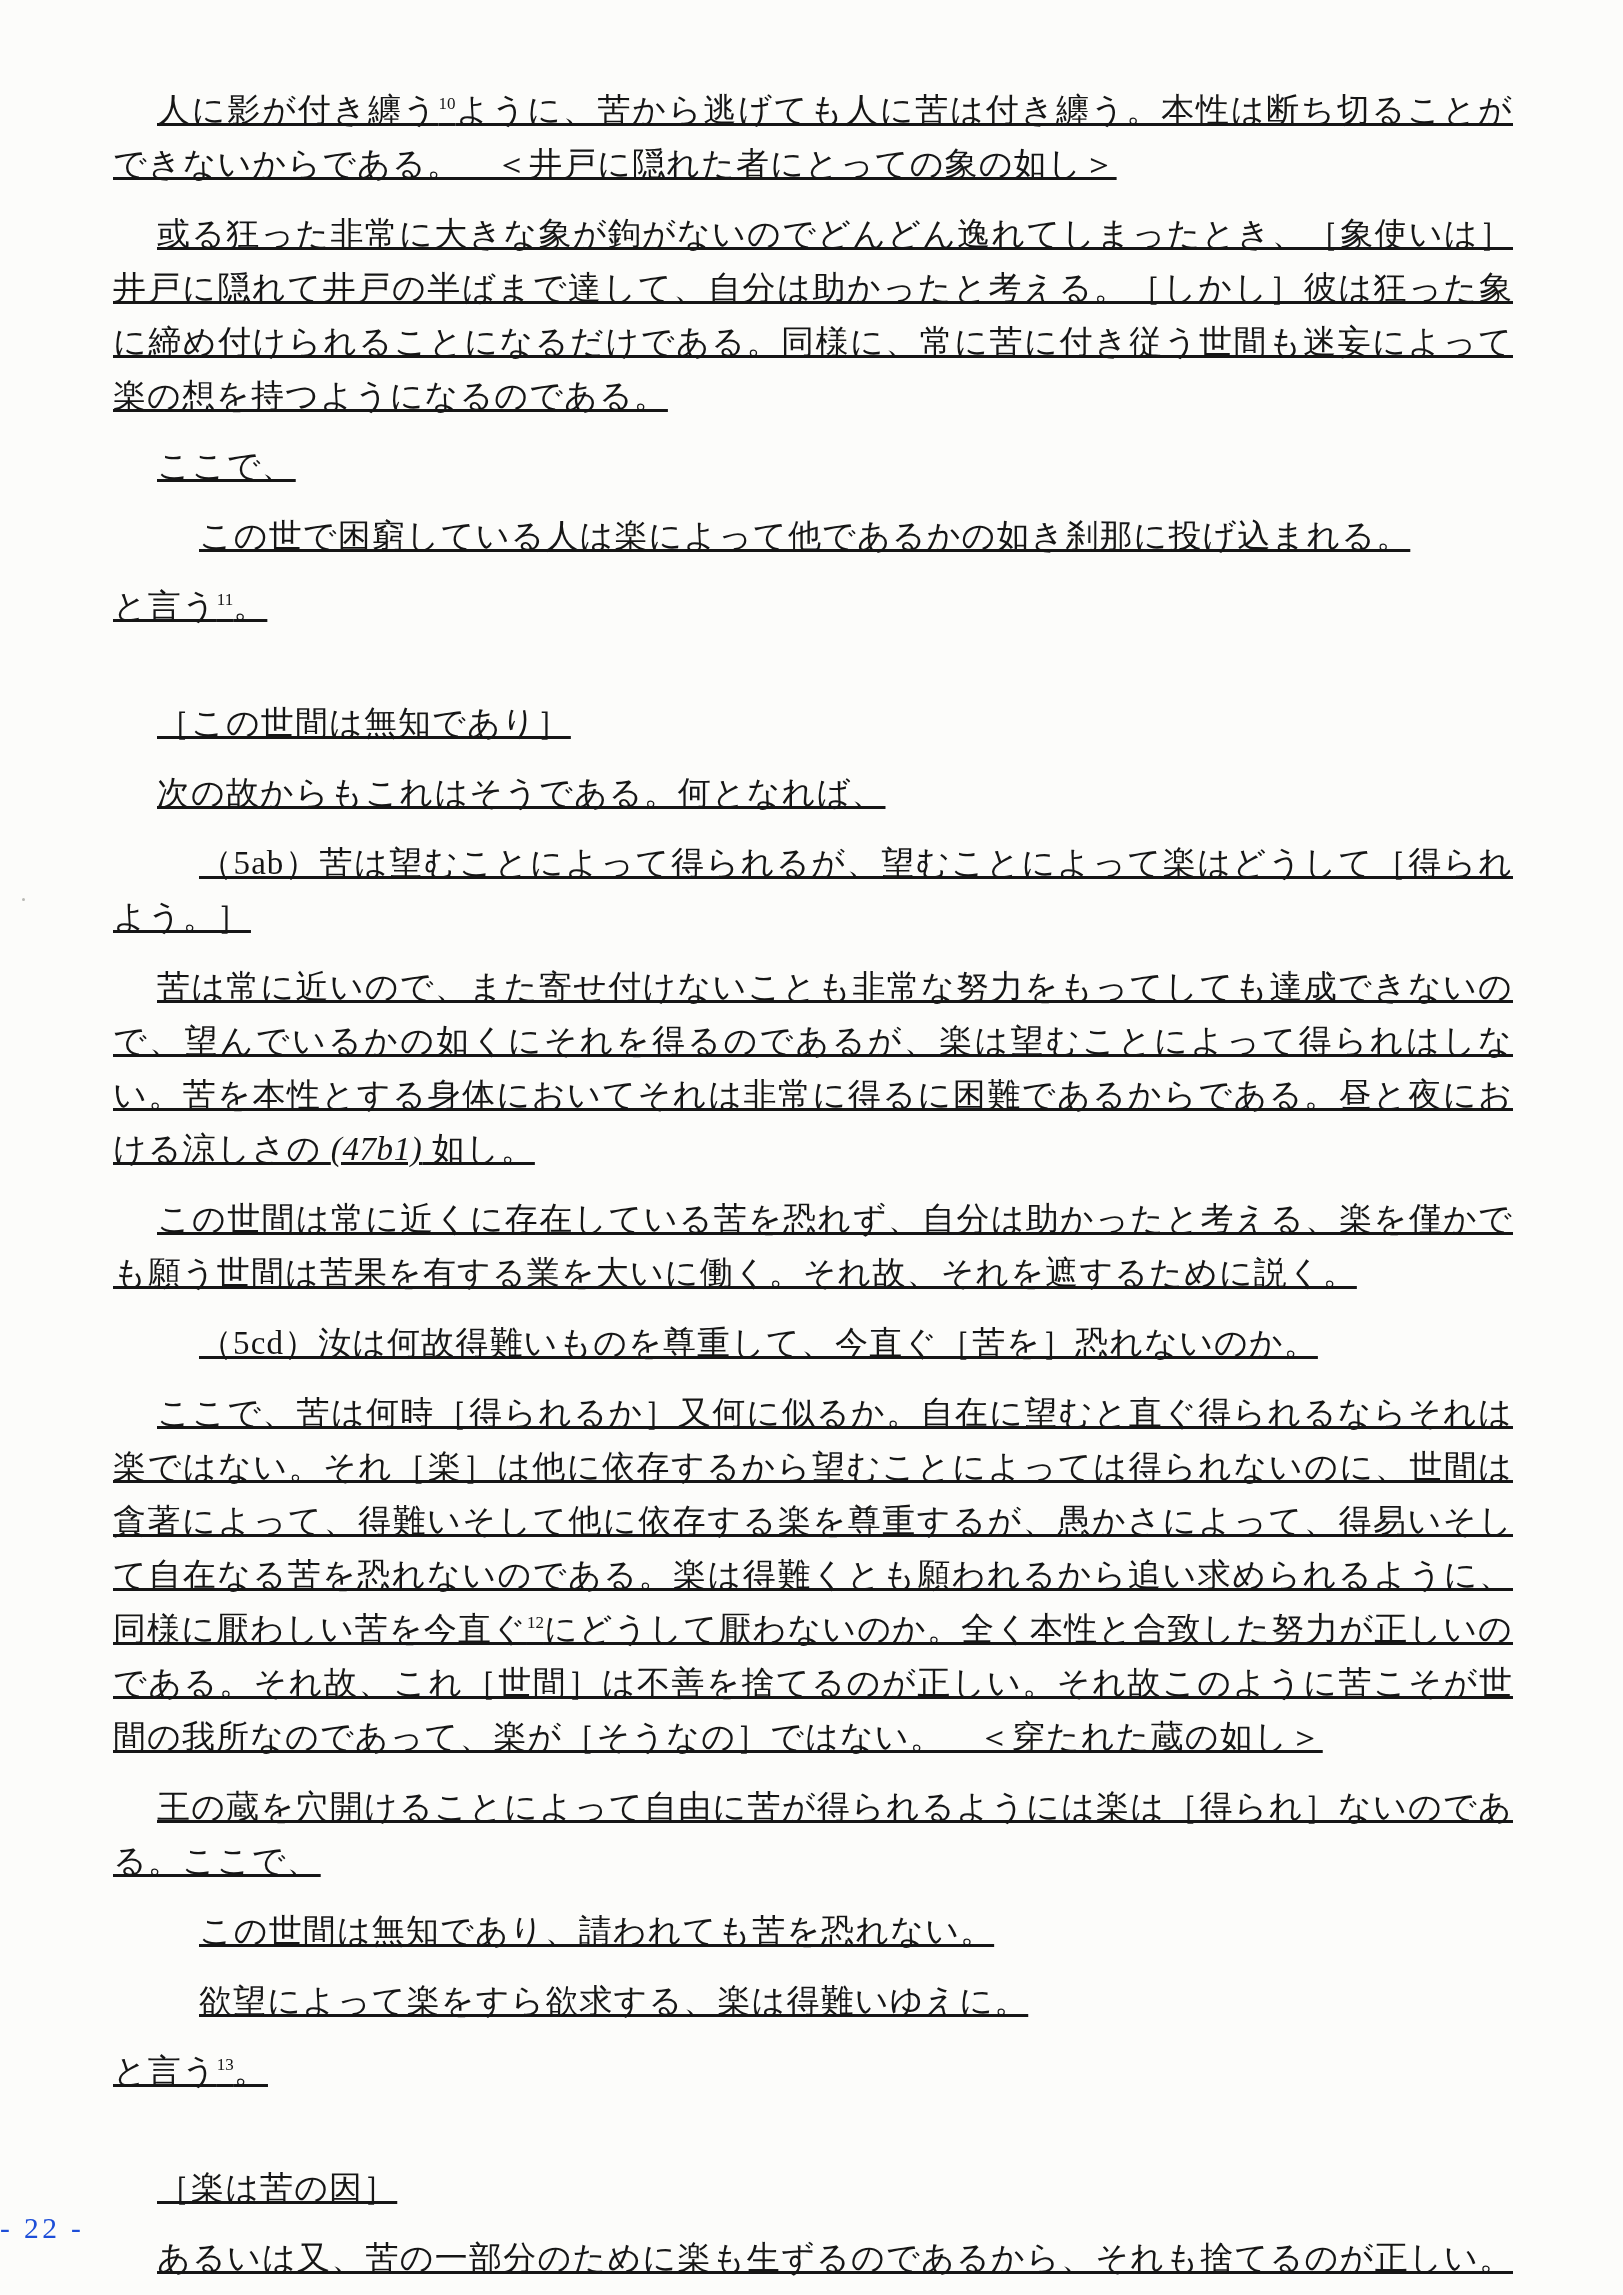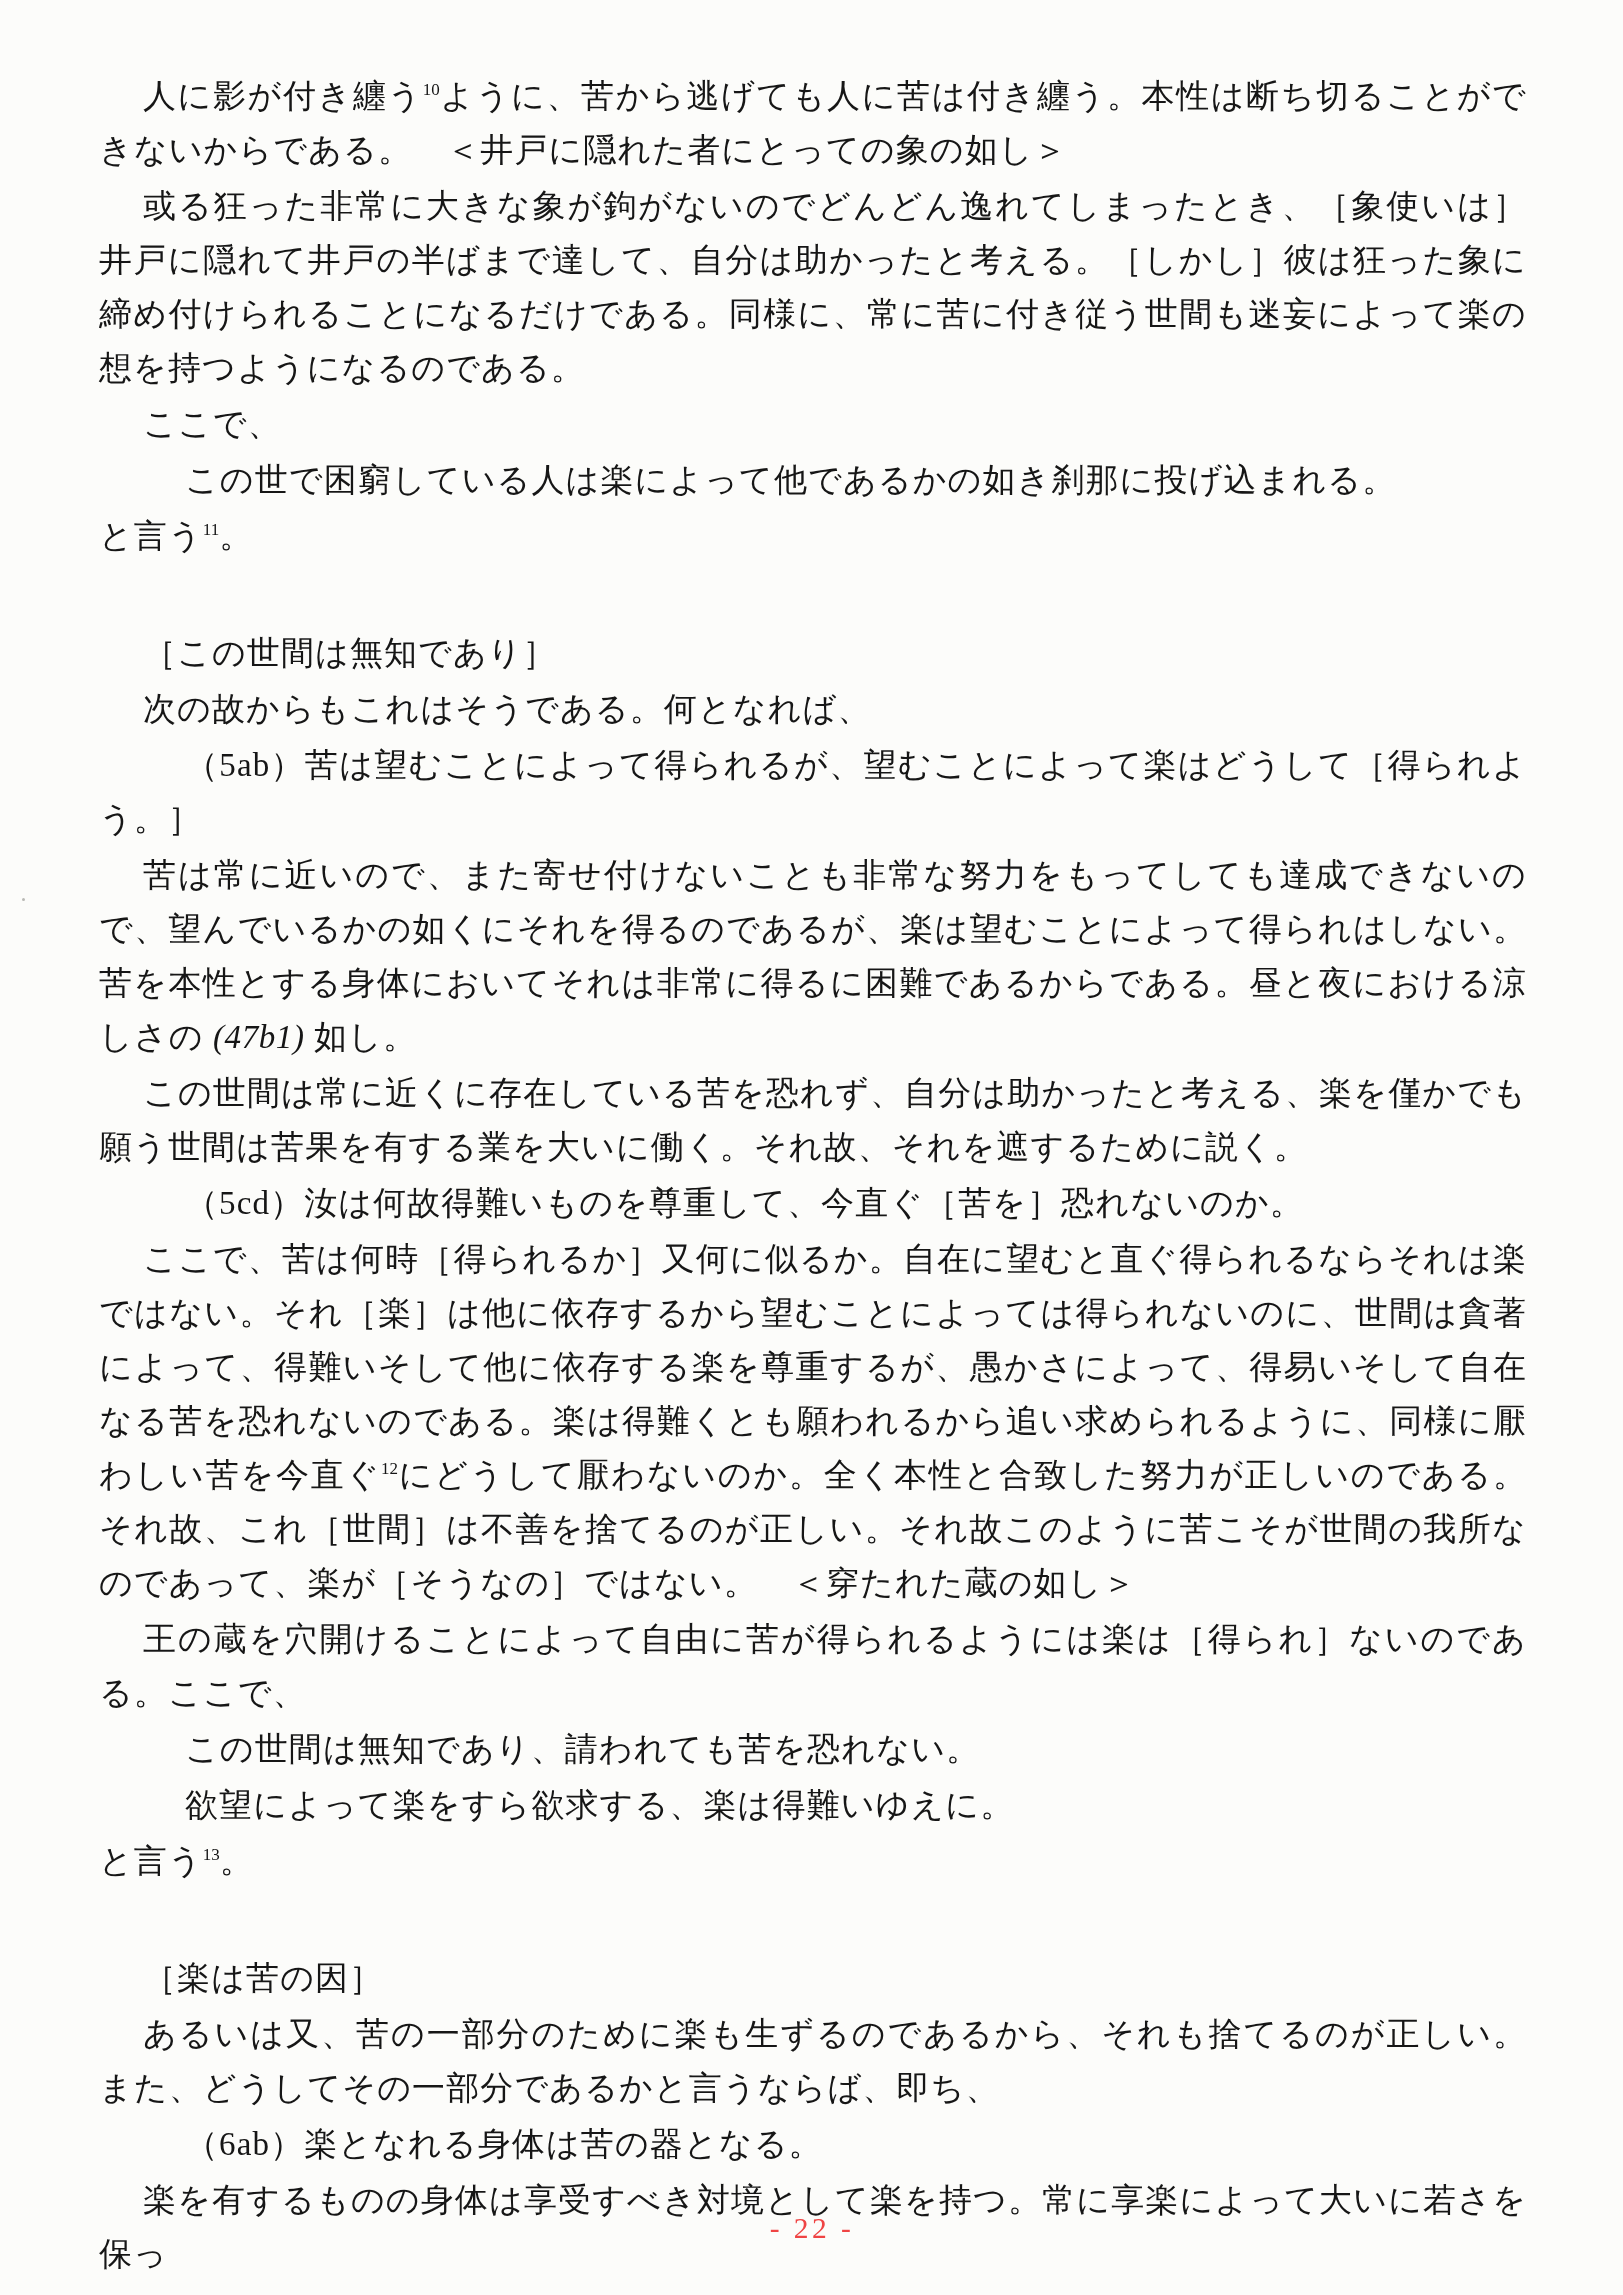"人に影が付き纏う10ように、苦から逃げても人に苦は付き纏う。本性は断ち切ることが" .para { margin: 2px -> 16px; text-decoration: none -> underline }
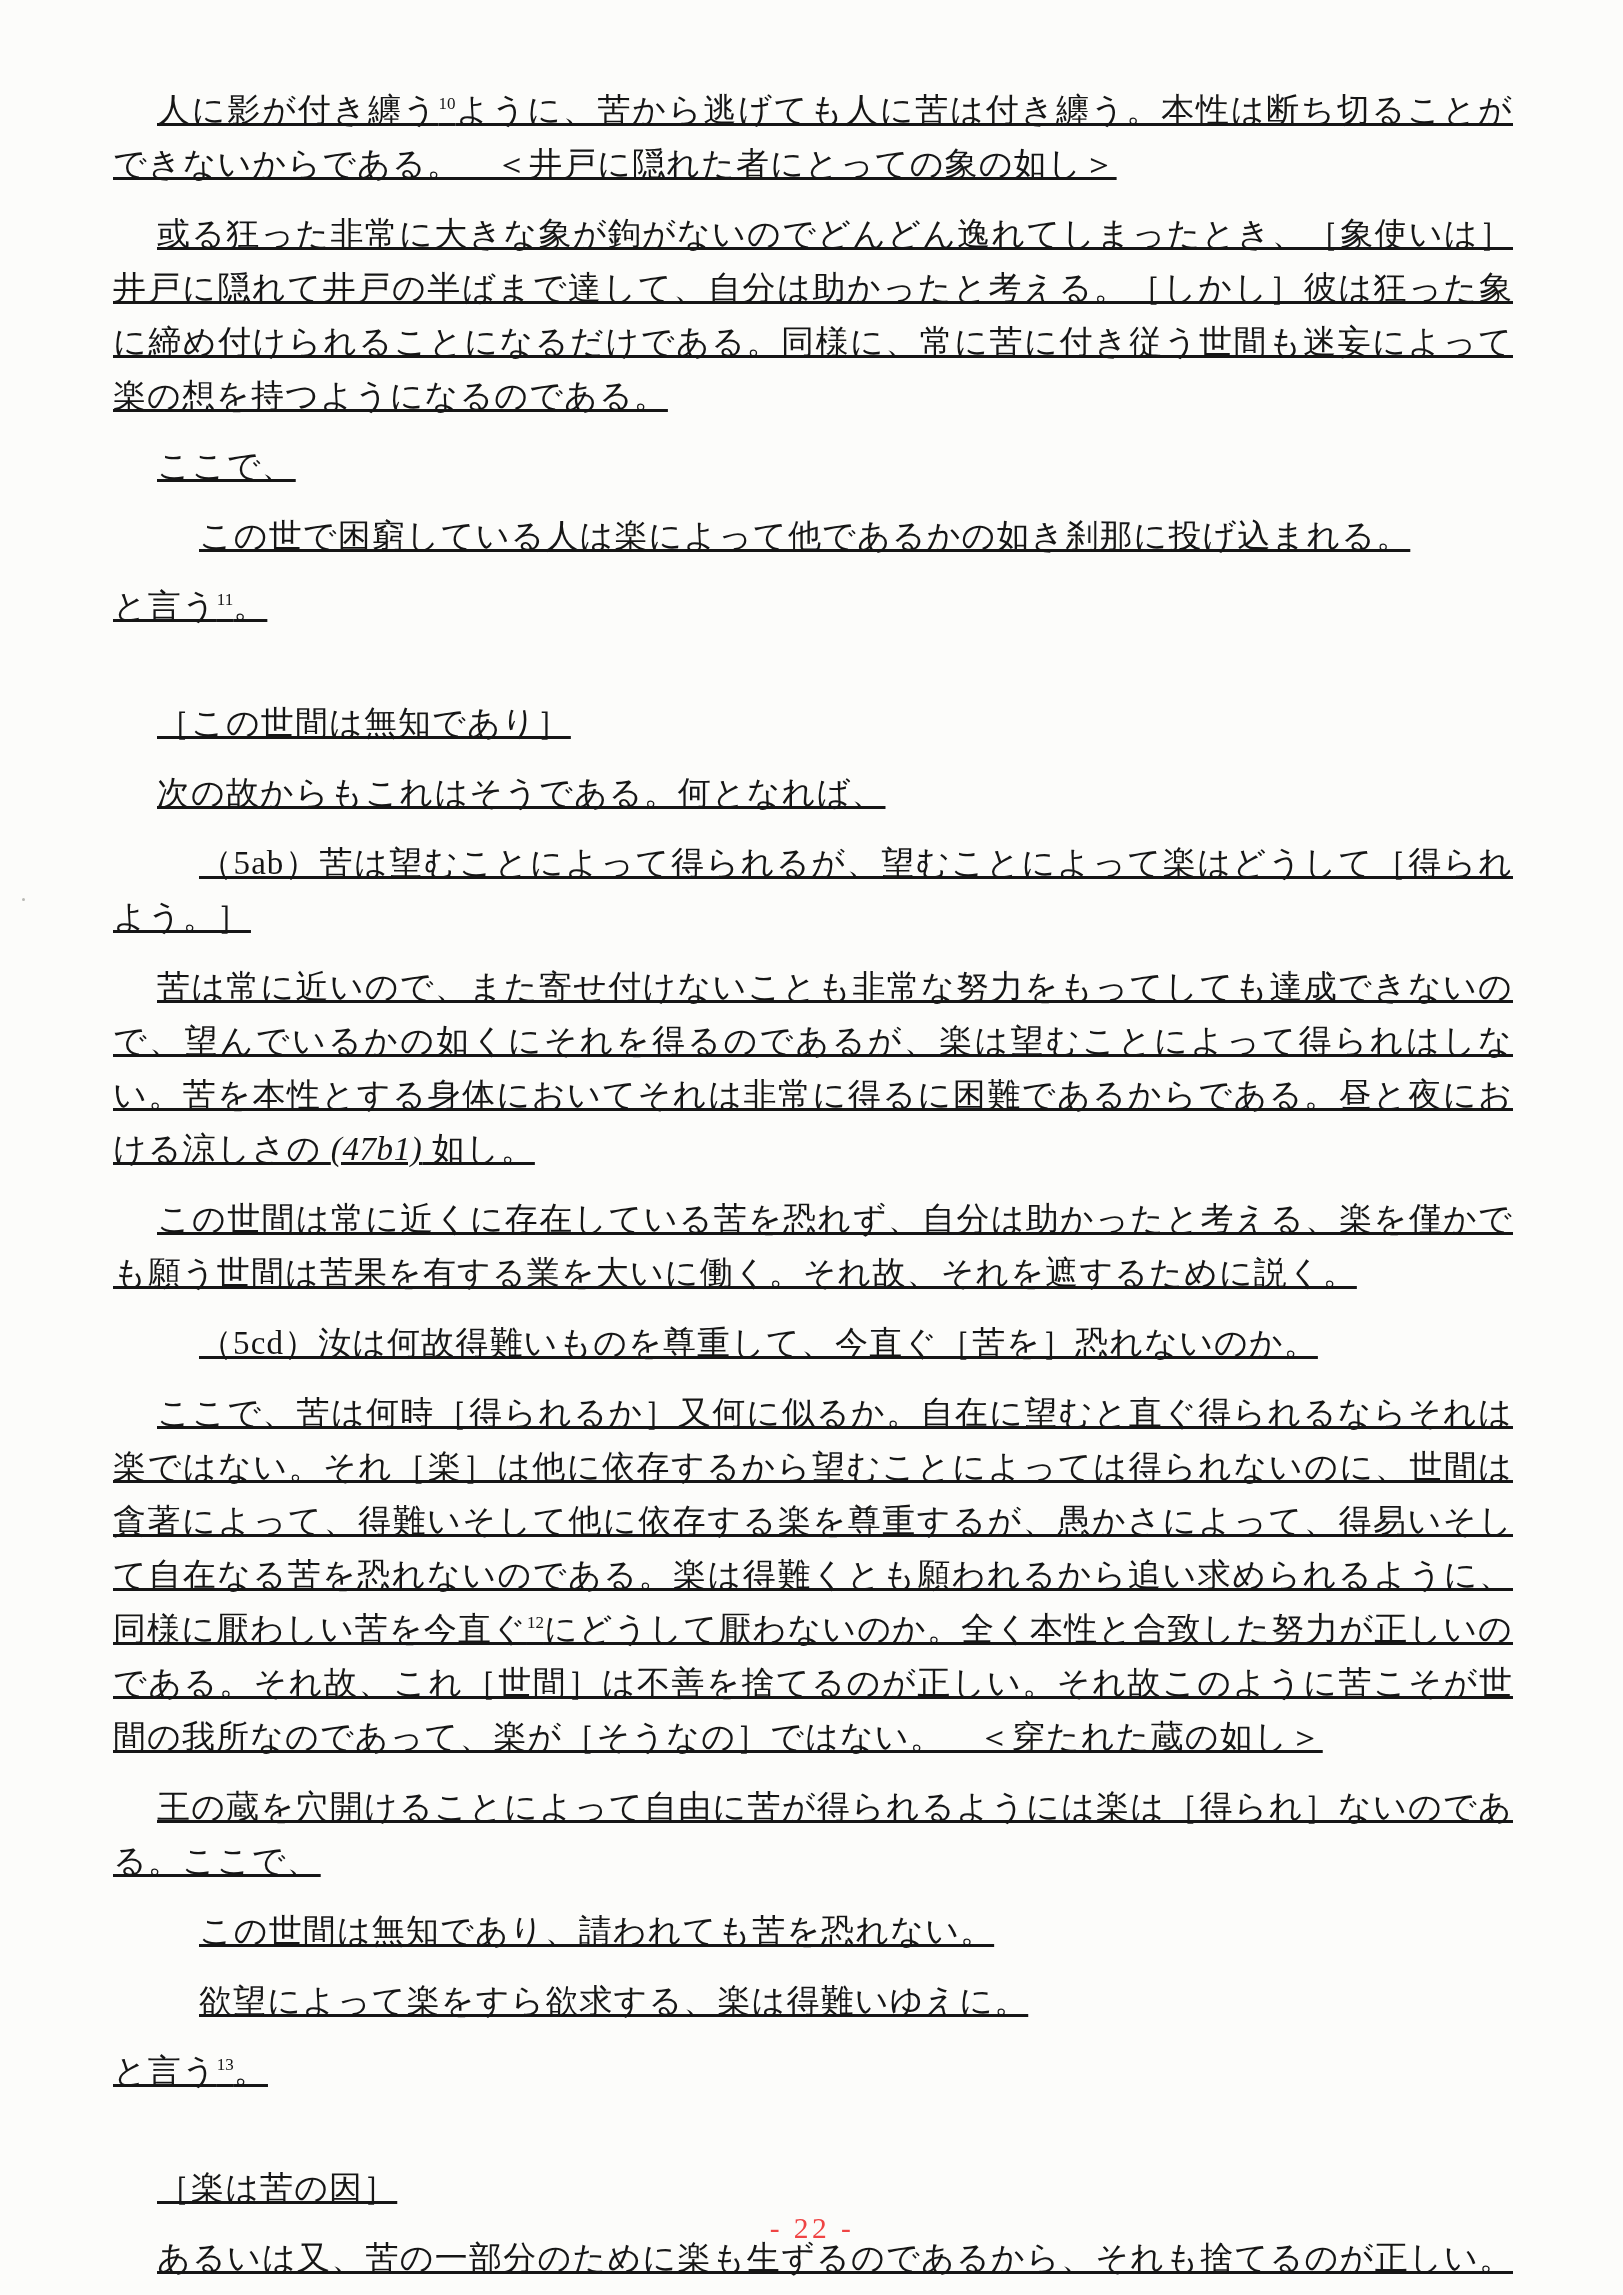"- 22 -" .footer { color: #ef4444 -> #1d4ed8; text-align: center -> left }
